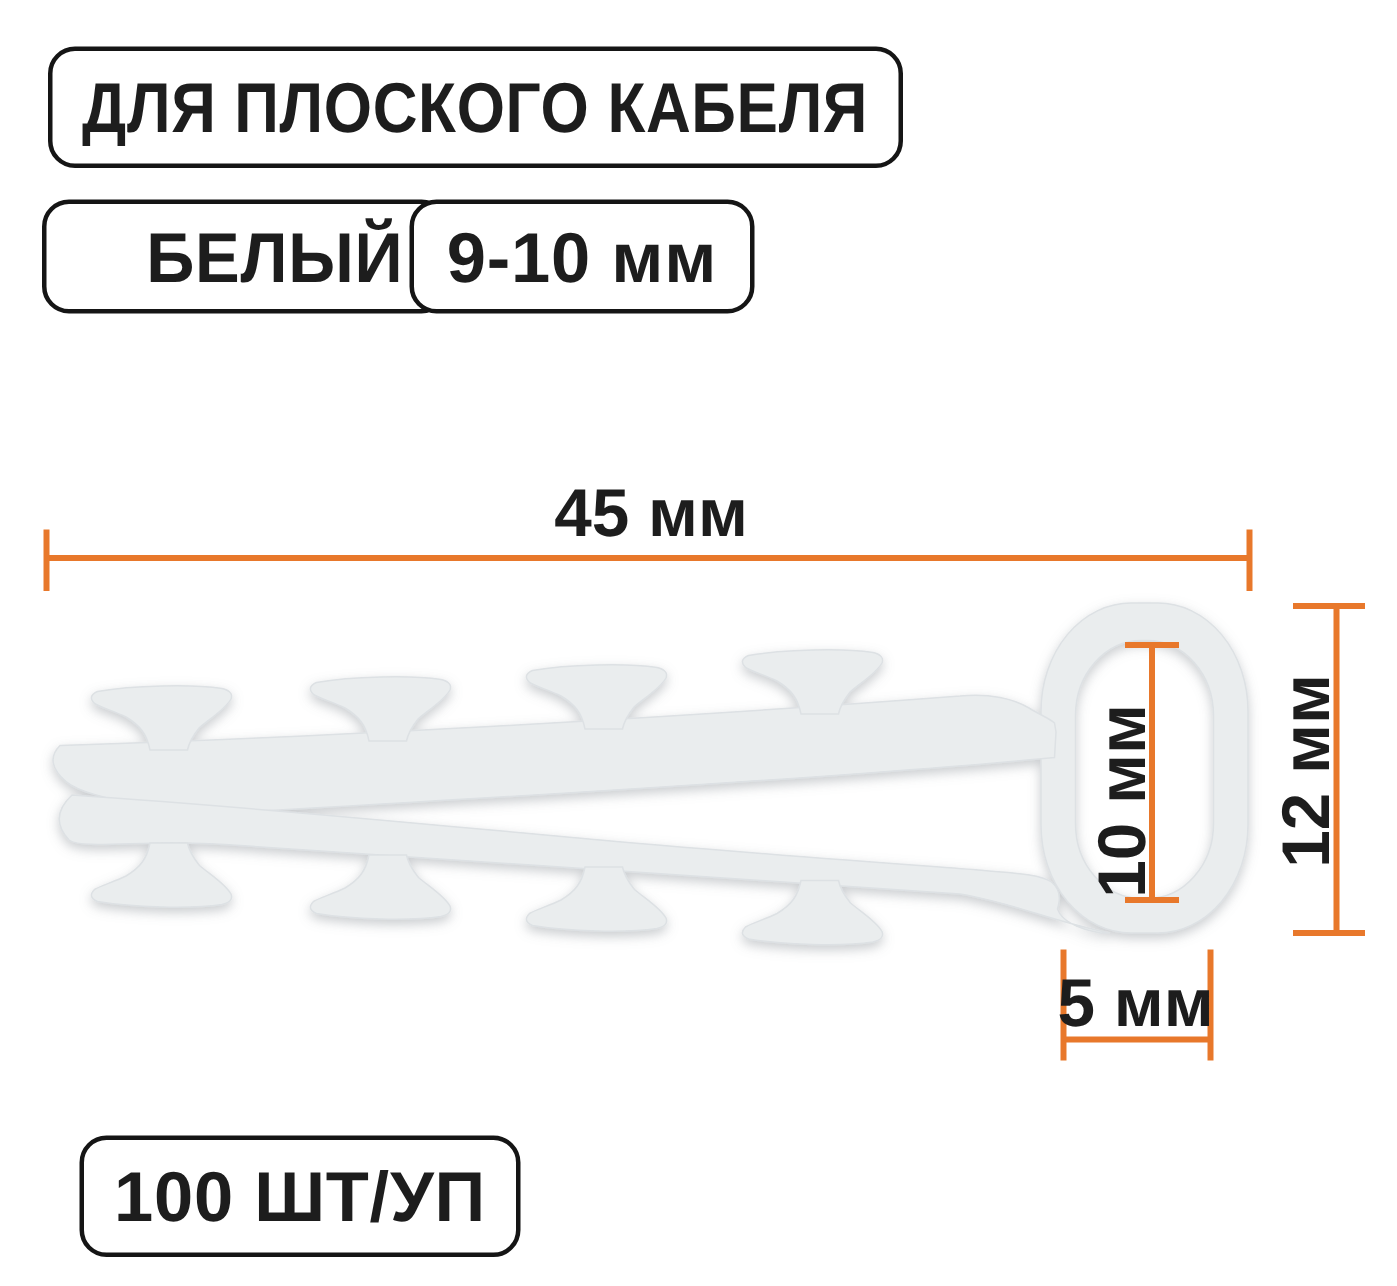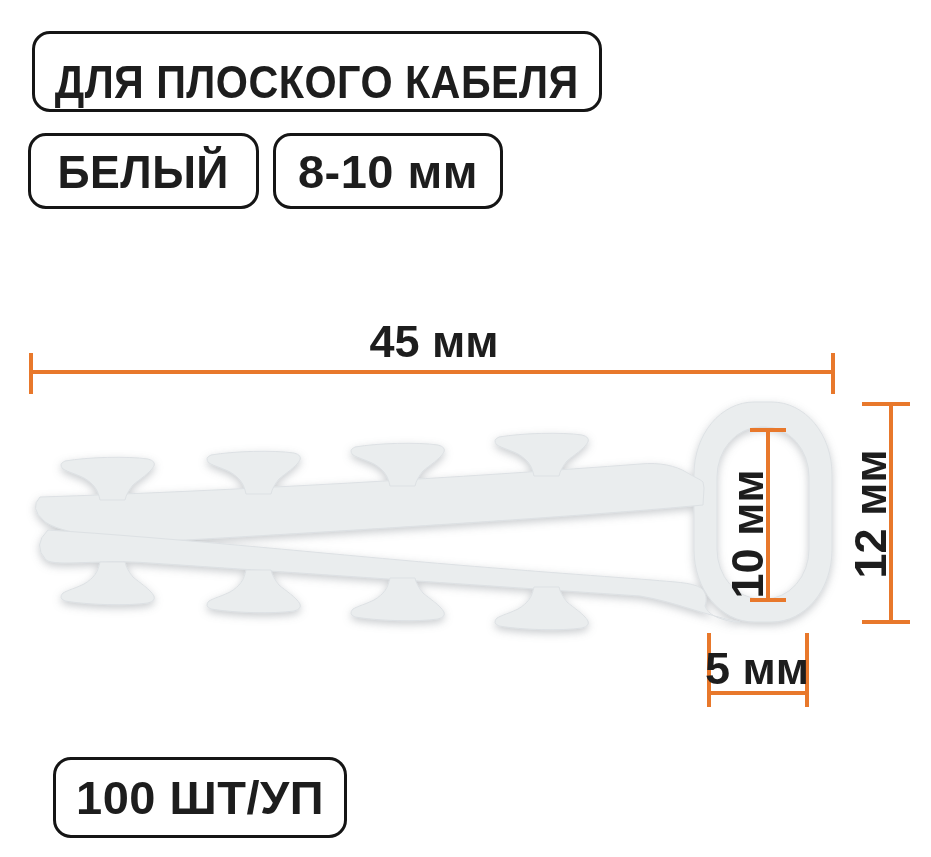"ДЛЯ ПЛОСКОГО КАБЕЛЯ" .badge-type { align-items: flex-end -> none }
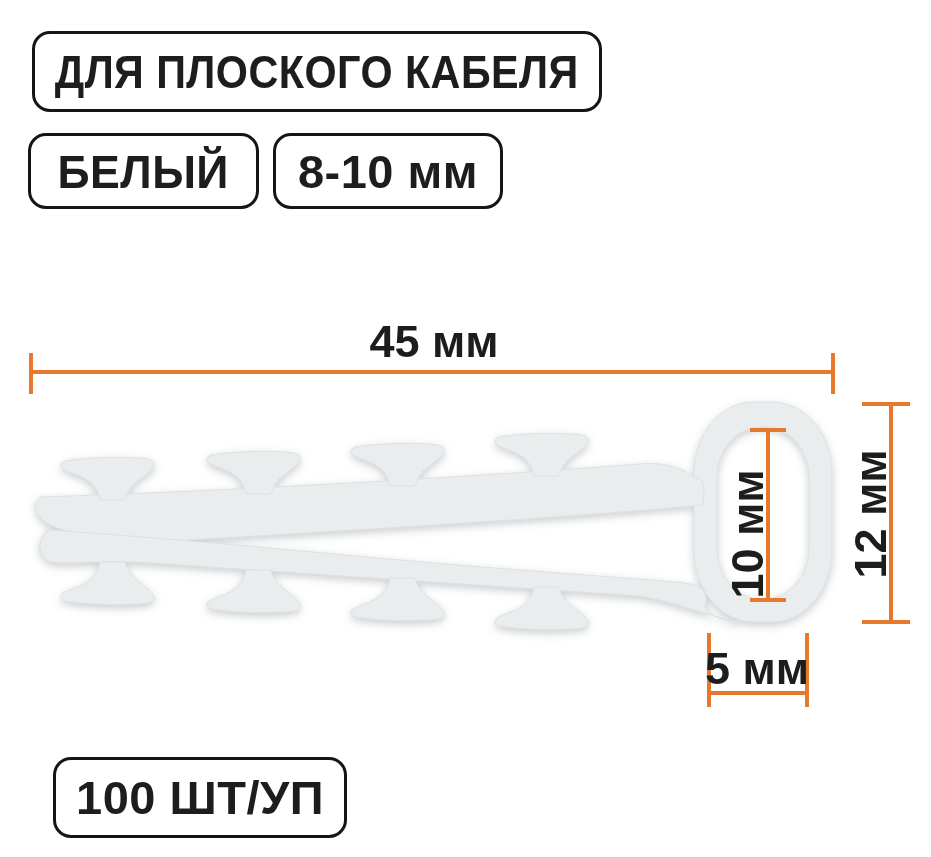"БЕЛЫЙ" .badge-color { padding-left: none -> 40px }
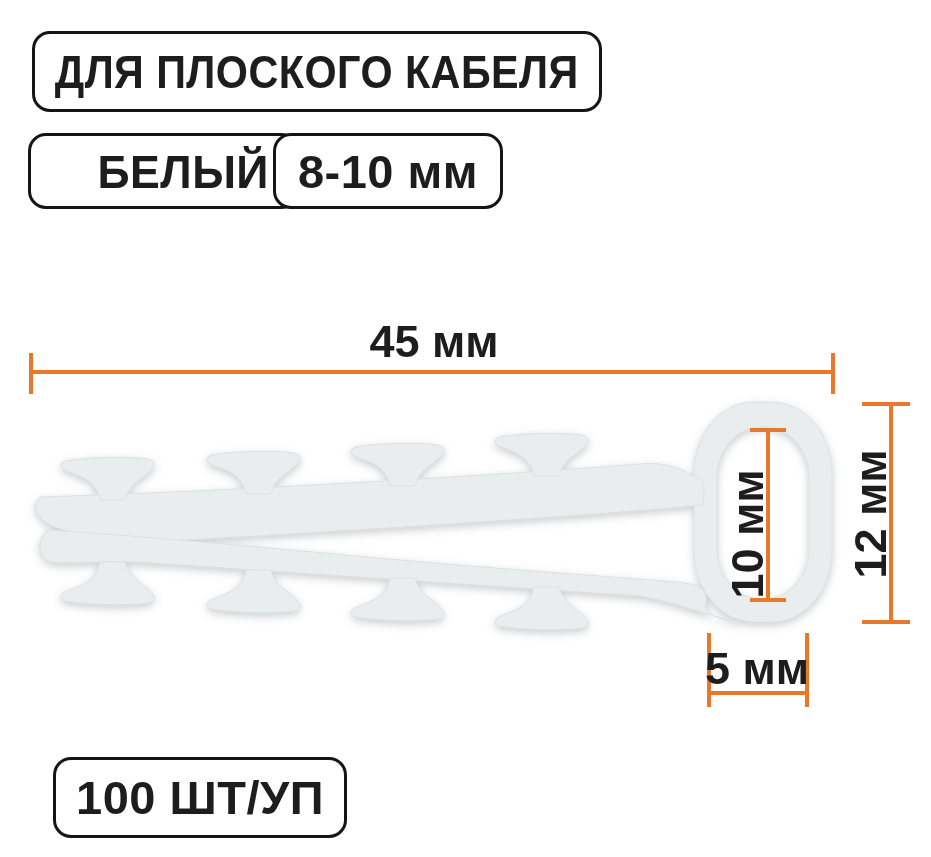"8-10 мм" span { text: 8-10 -> 9-10 }
